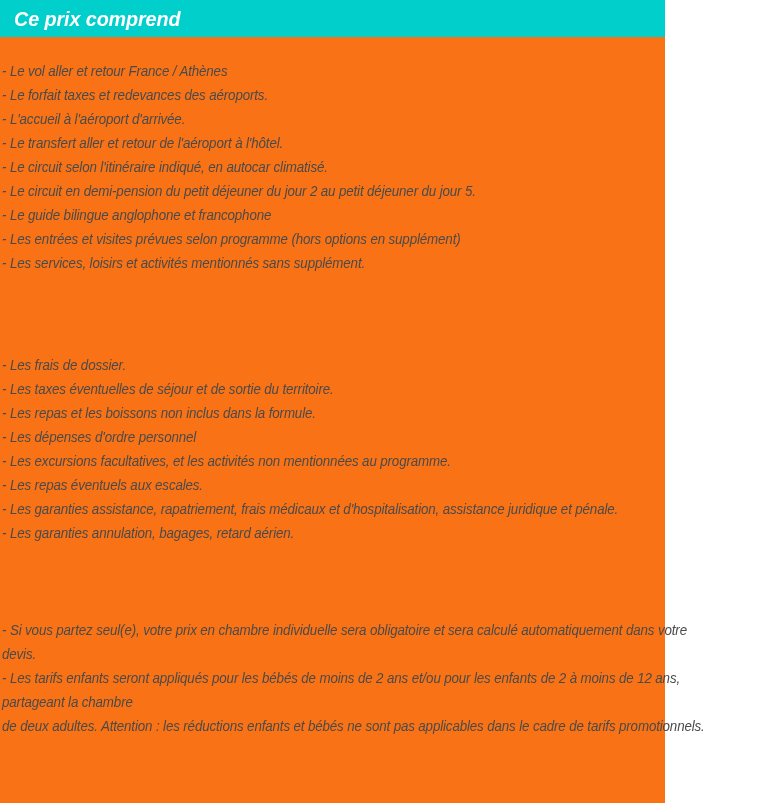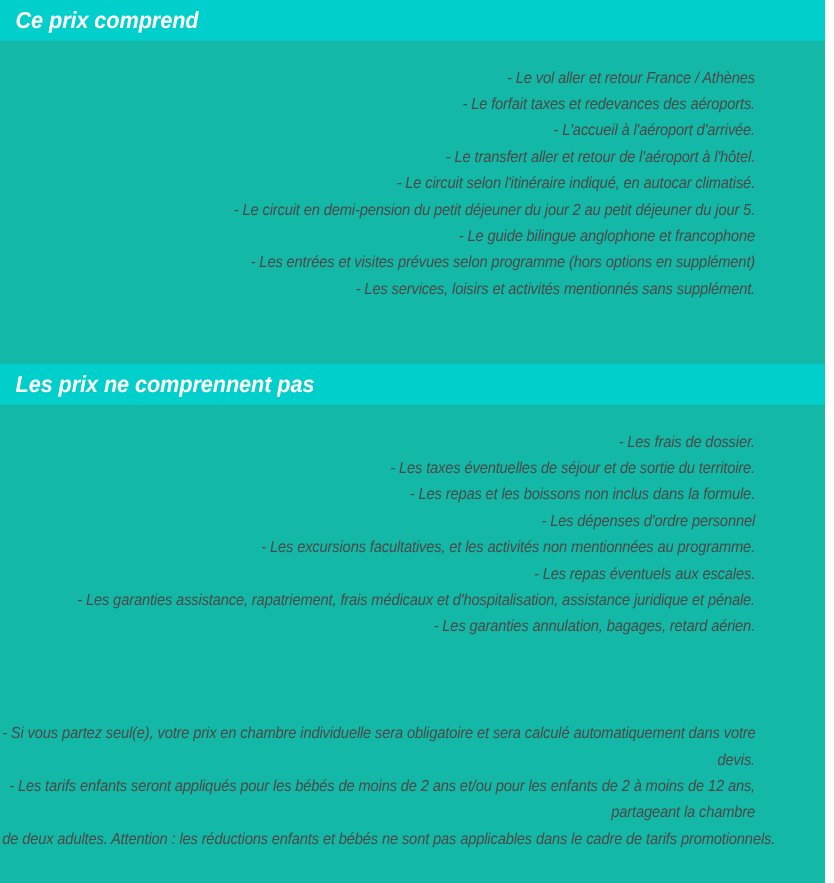"Ce prix comprend" .page { background: #14b8a6 -> #f97316; width: 750px -> 665px }
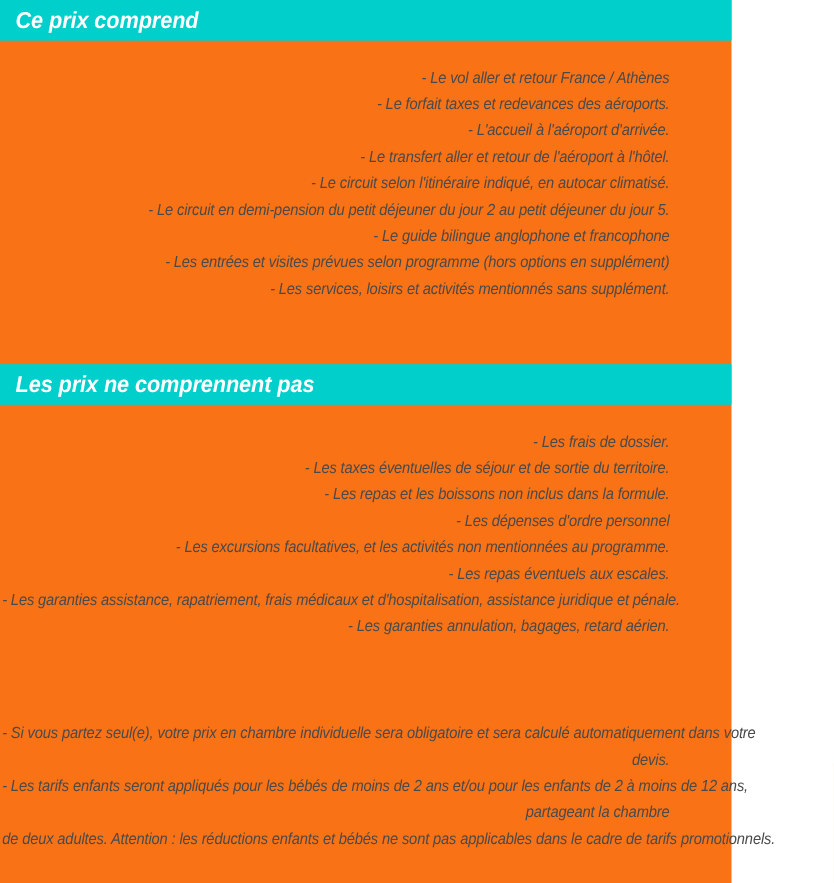"- Le vol aller et" .section-body { text-align: right -> none }
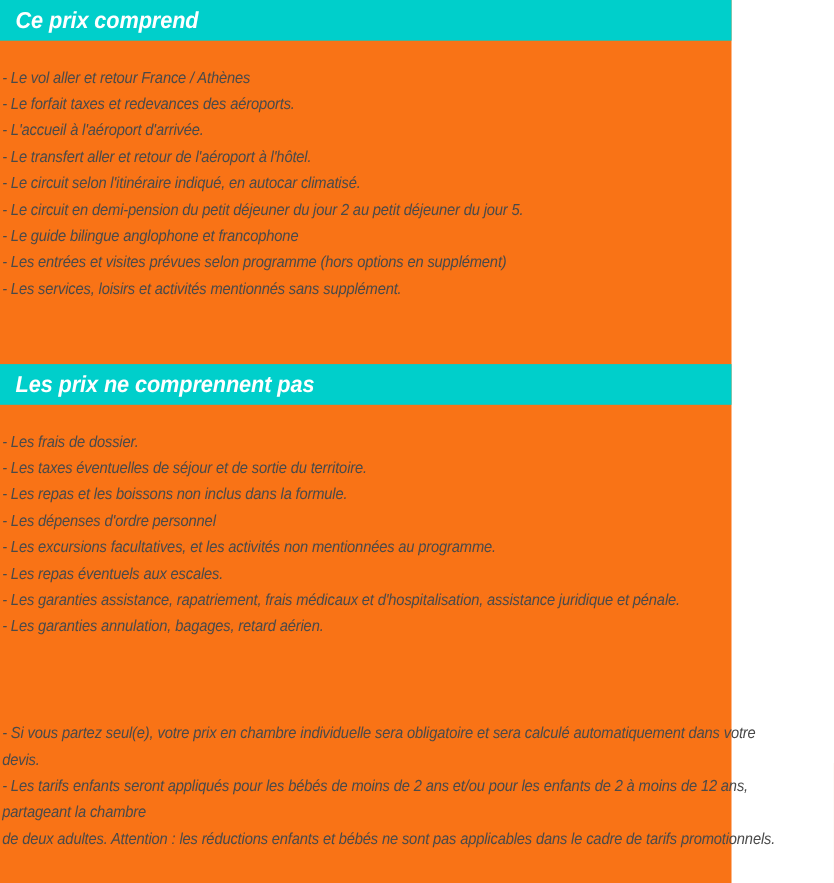"Les prix ne comprennent pas" div.section-header { html: <div> <span>Les prix ne comprennent pas</span> </div> -> none }
